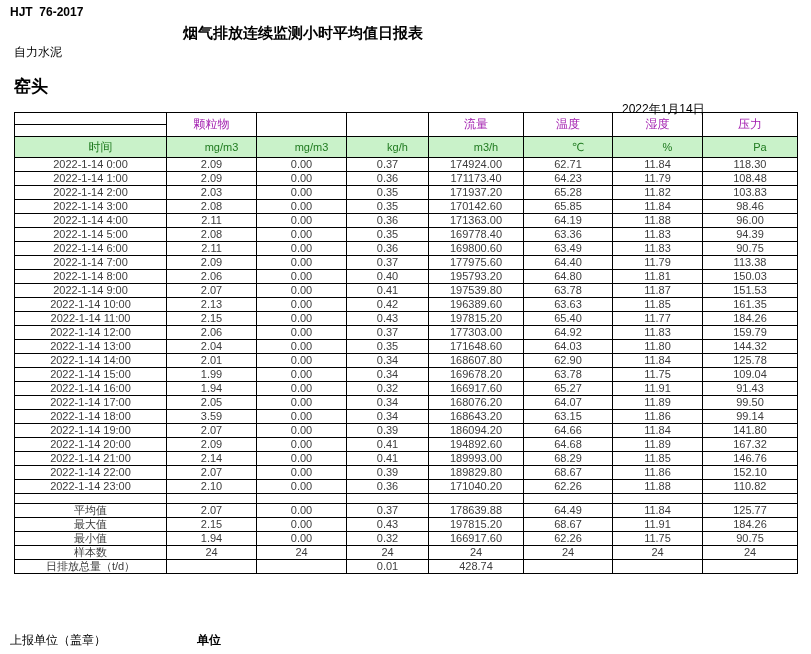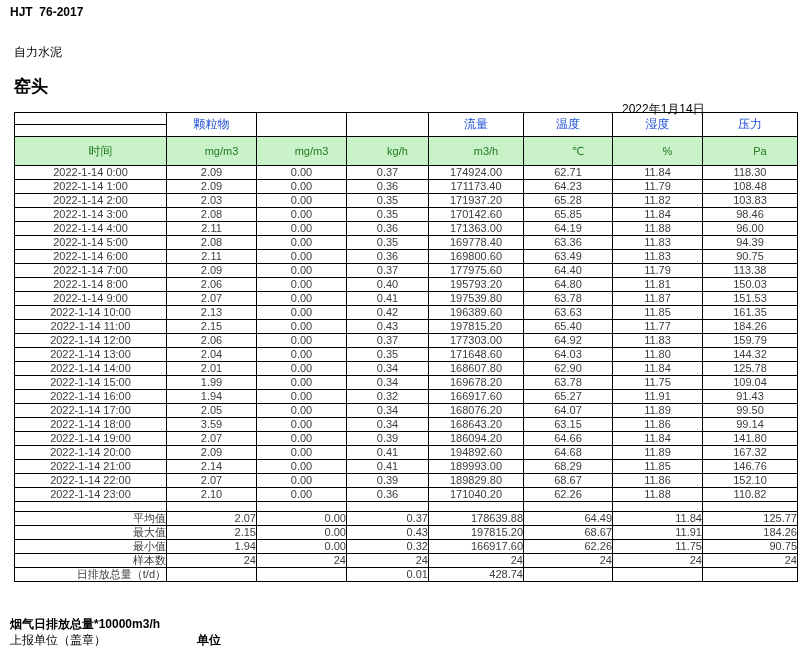"烟气排放连续监测小时平均值日报表" div.report-title { html: none -> <div>烟气排放连续监测小时平均值日报表</div> }
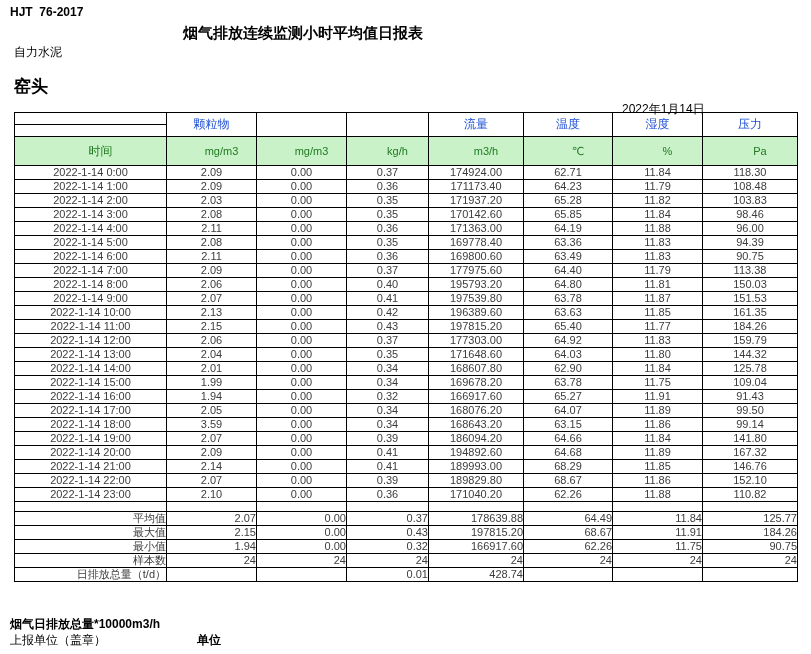"颗粒物" tr.h1 td.group { color: #1d4ed8 -> #a21caf }
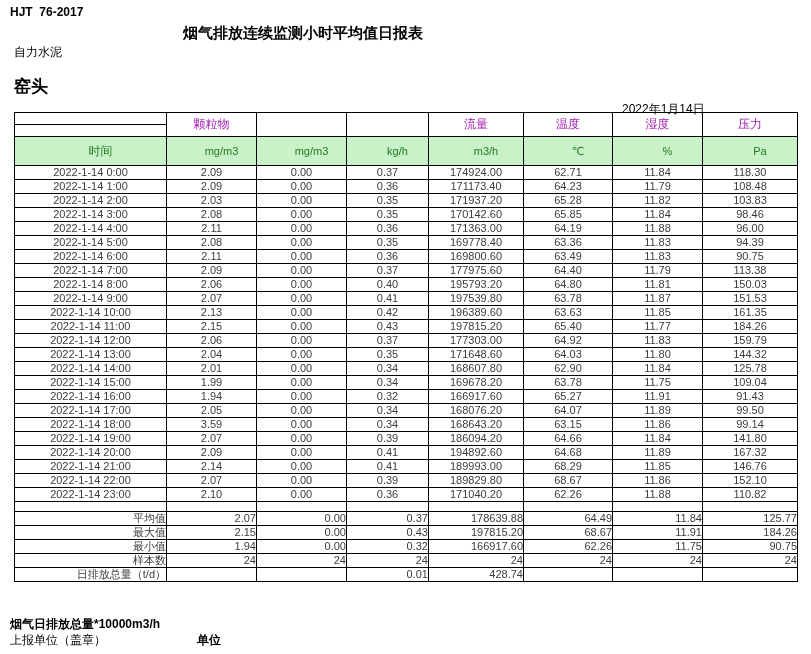"时间" tr.units td { height: 29px -> 21px }
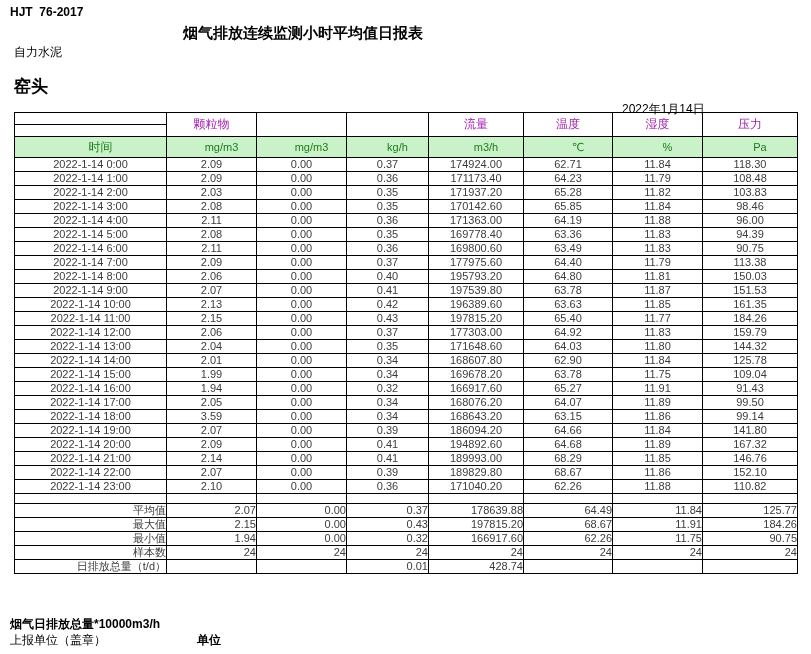"平均值" tbody tr.sumrow td { text-align: right -> none }
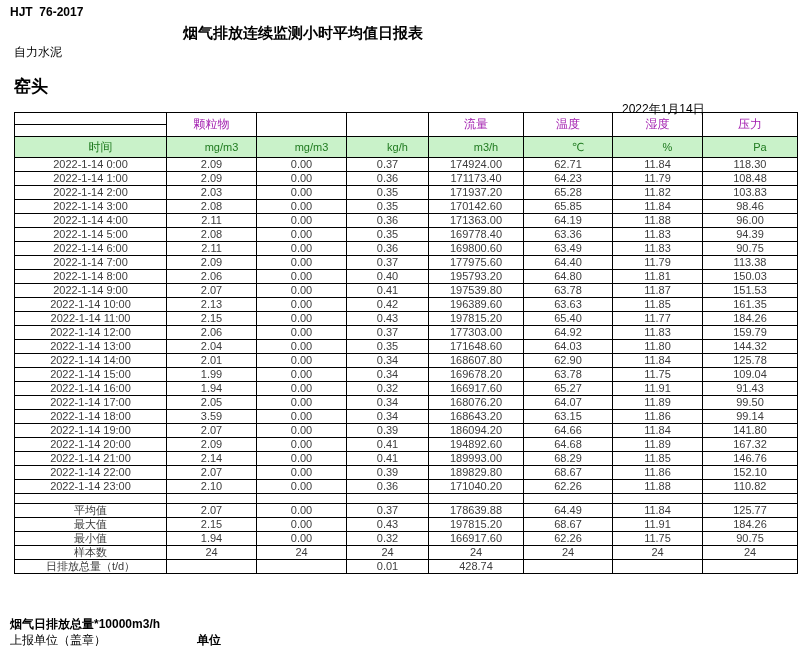"烟气日排放总量*10000m3/h" div.note1 { html: <div>烟气日排放总量*10000m3/h</div> -> none }
